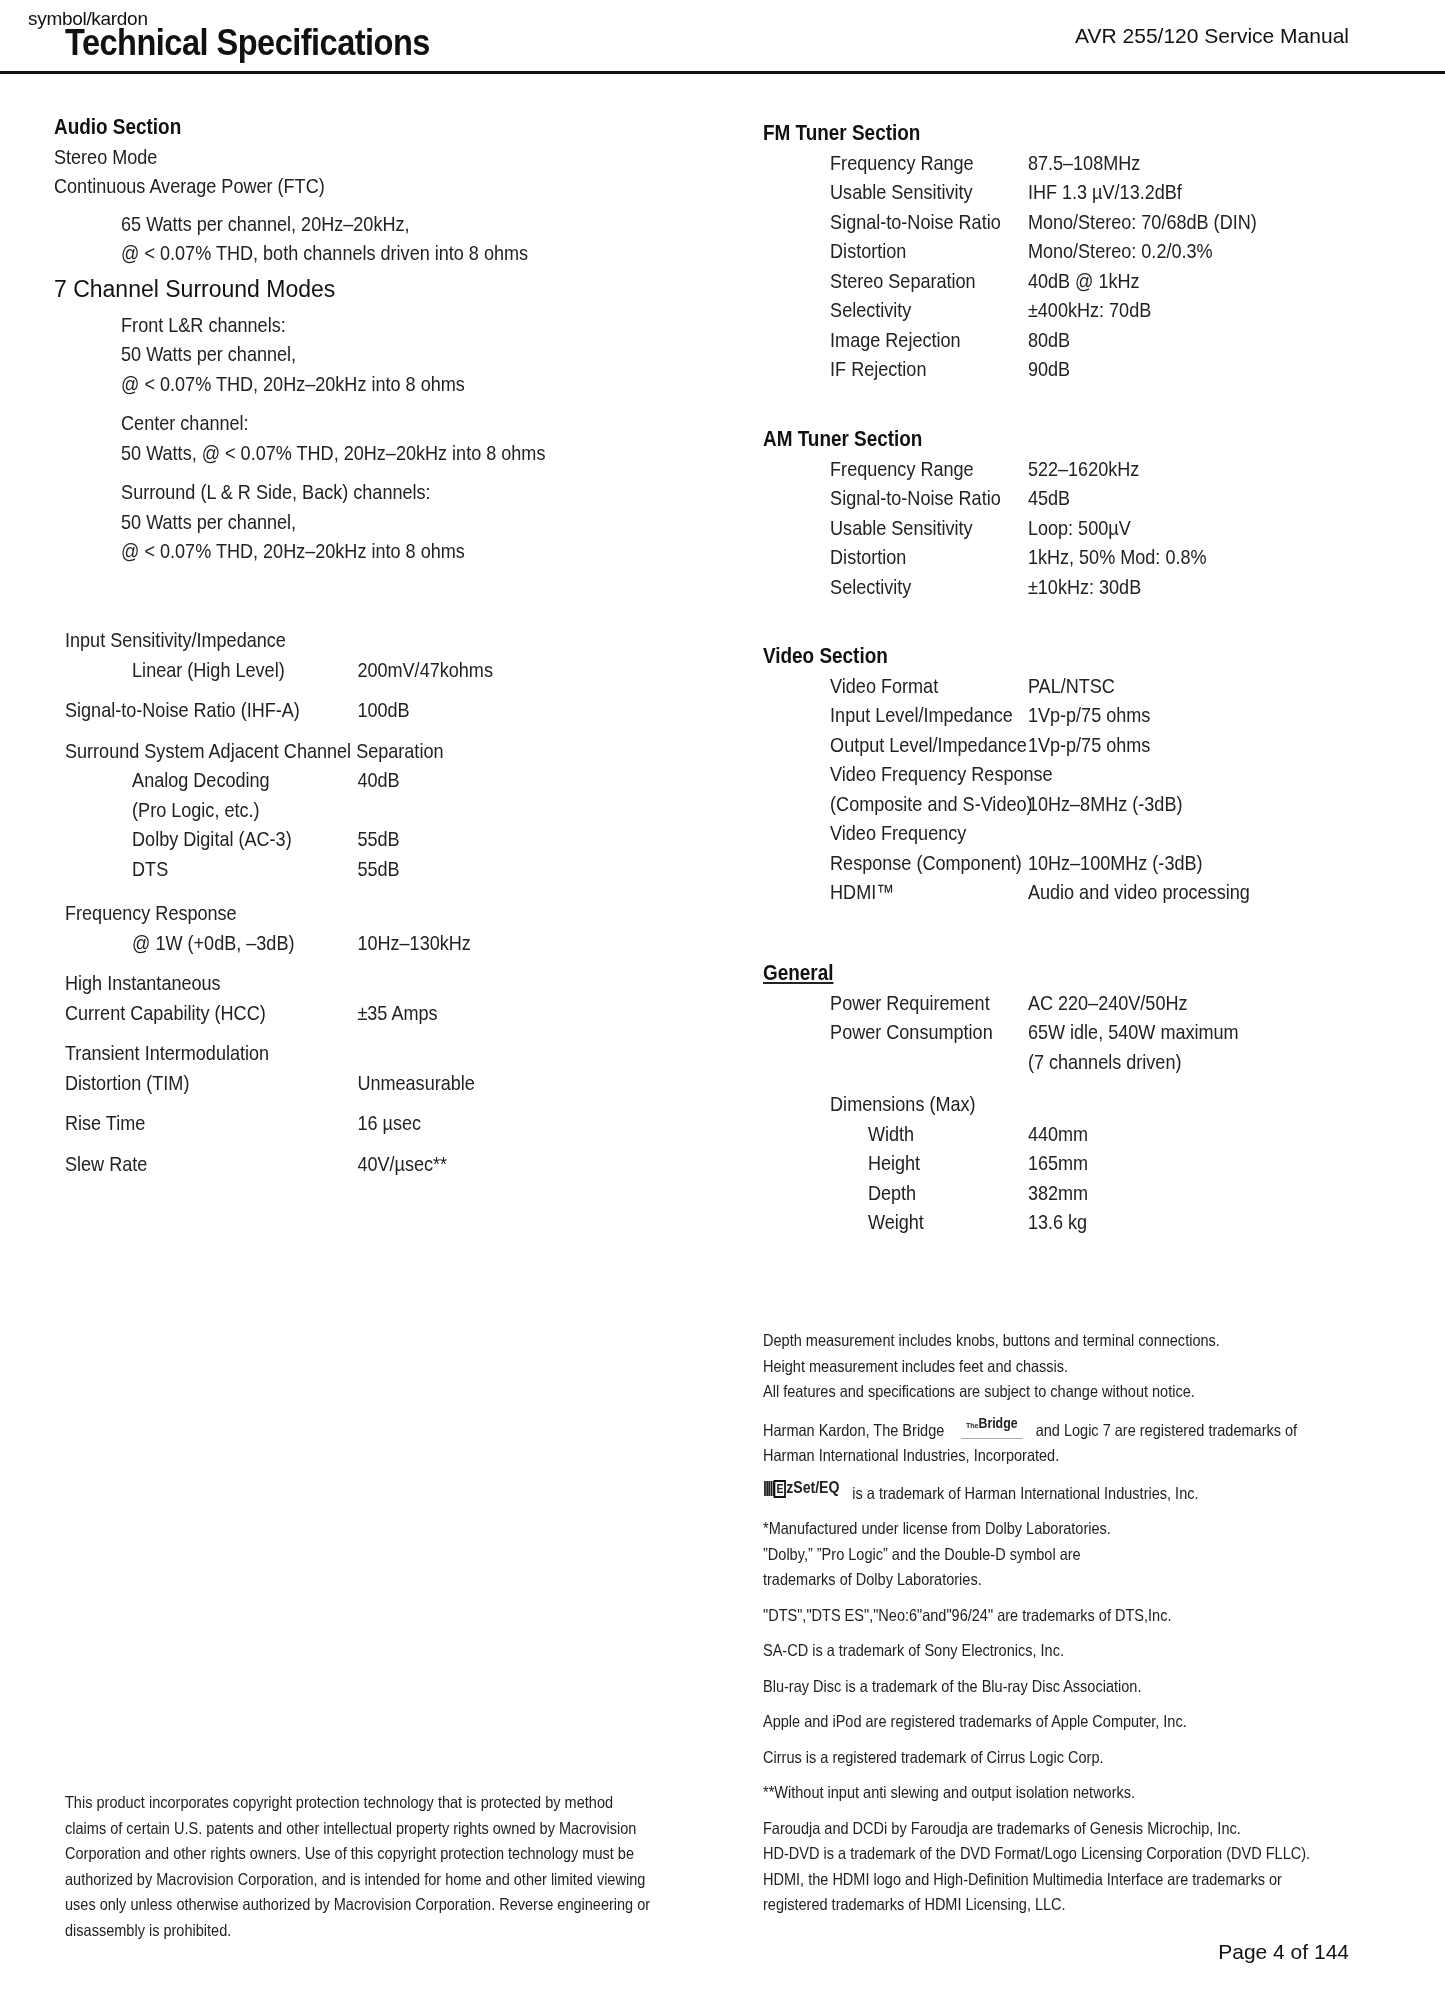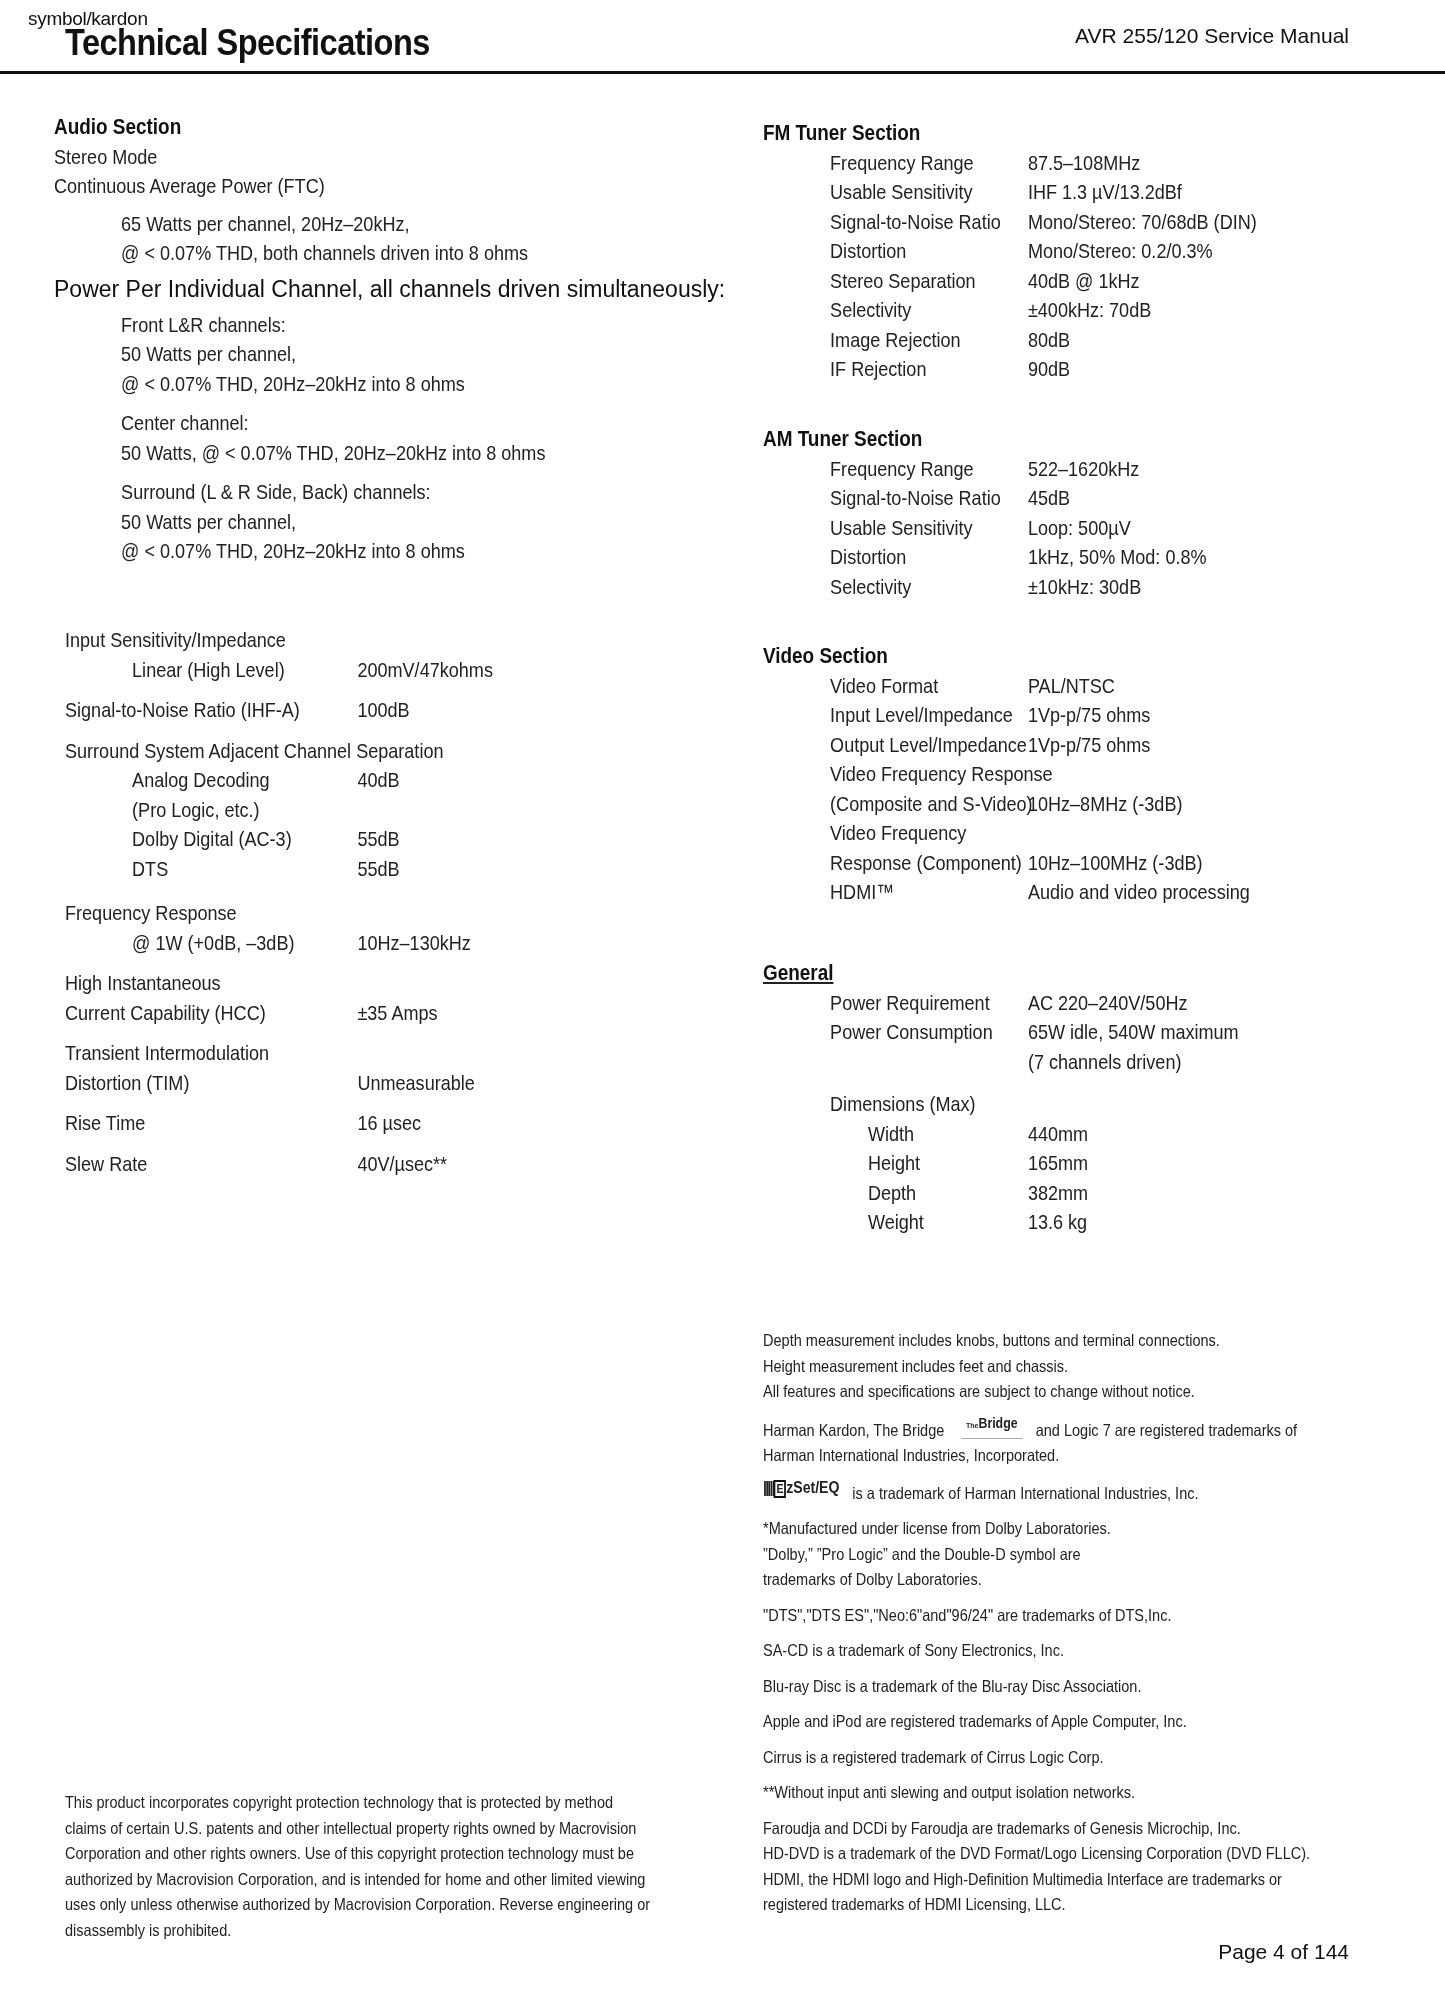"7 Channel Surround Modes" div.sans-big { html: none -> <div>7 Channel Surround Modes</div> }
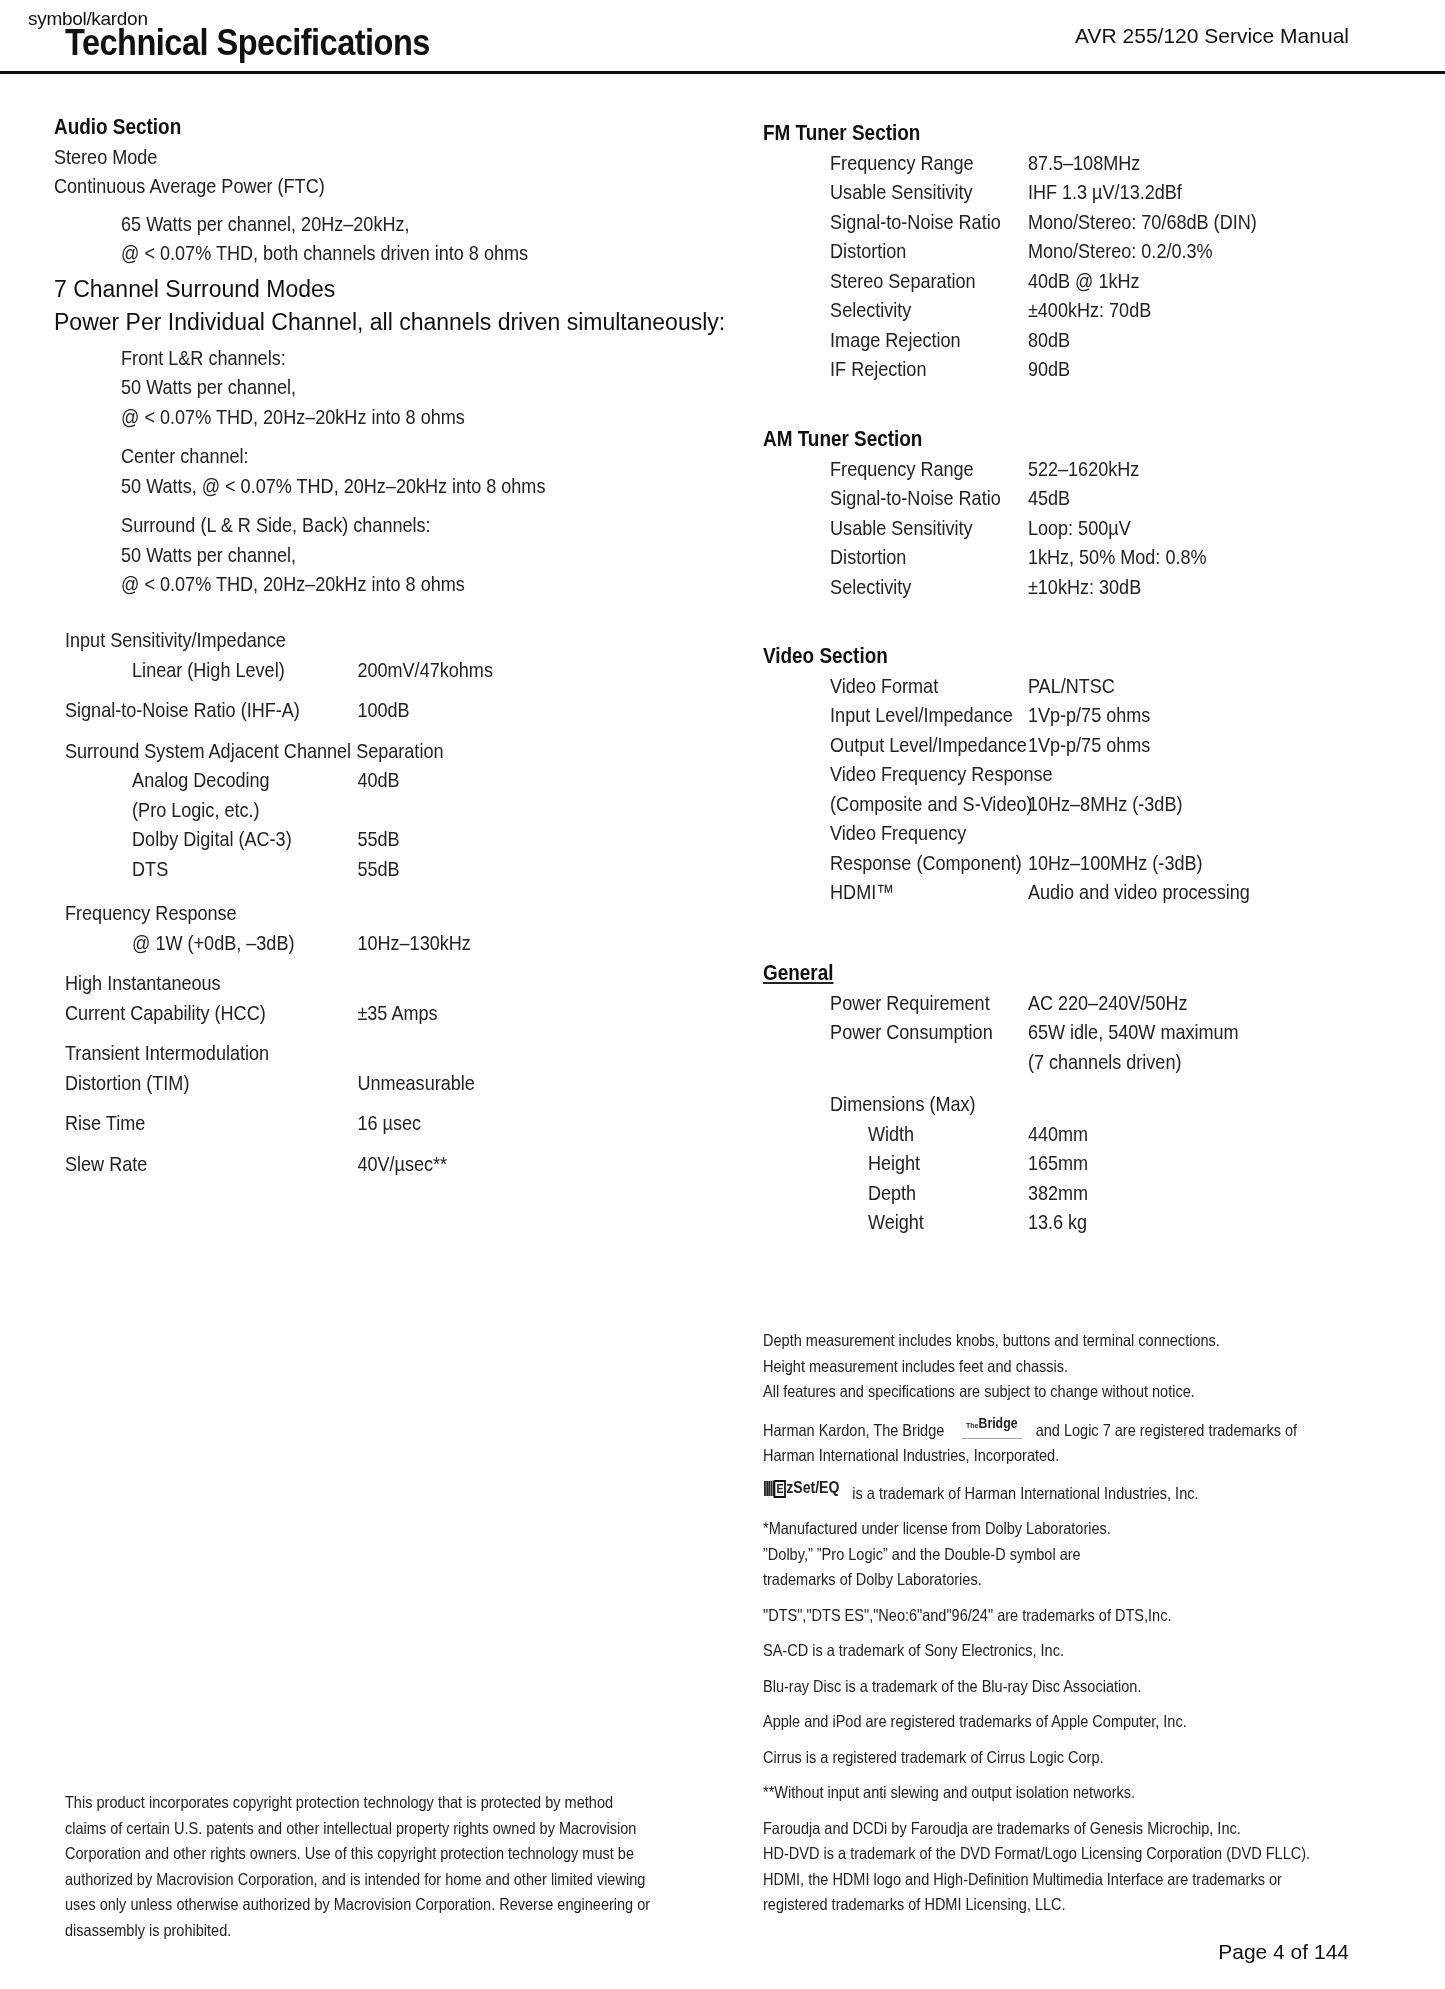"Power Per Individual Channel, all" div.sans-big { html: <div>Power Per Individual Channel, all channels driven simultaneously:</div> -> none }
